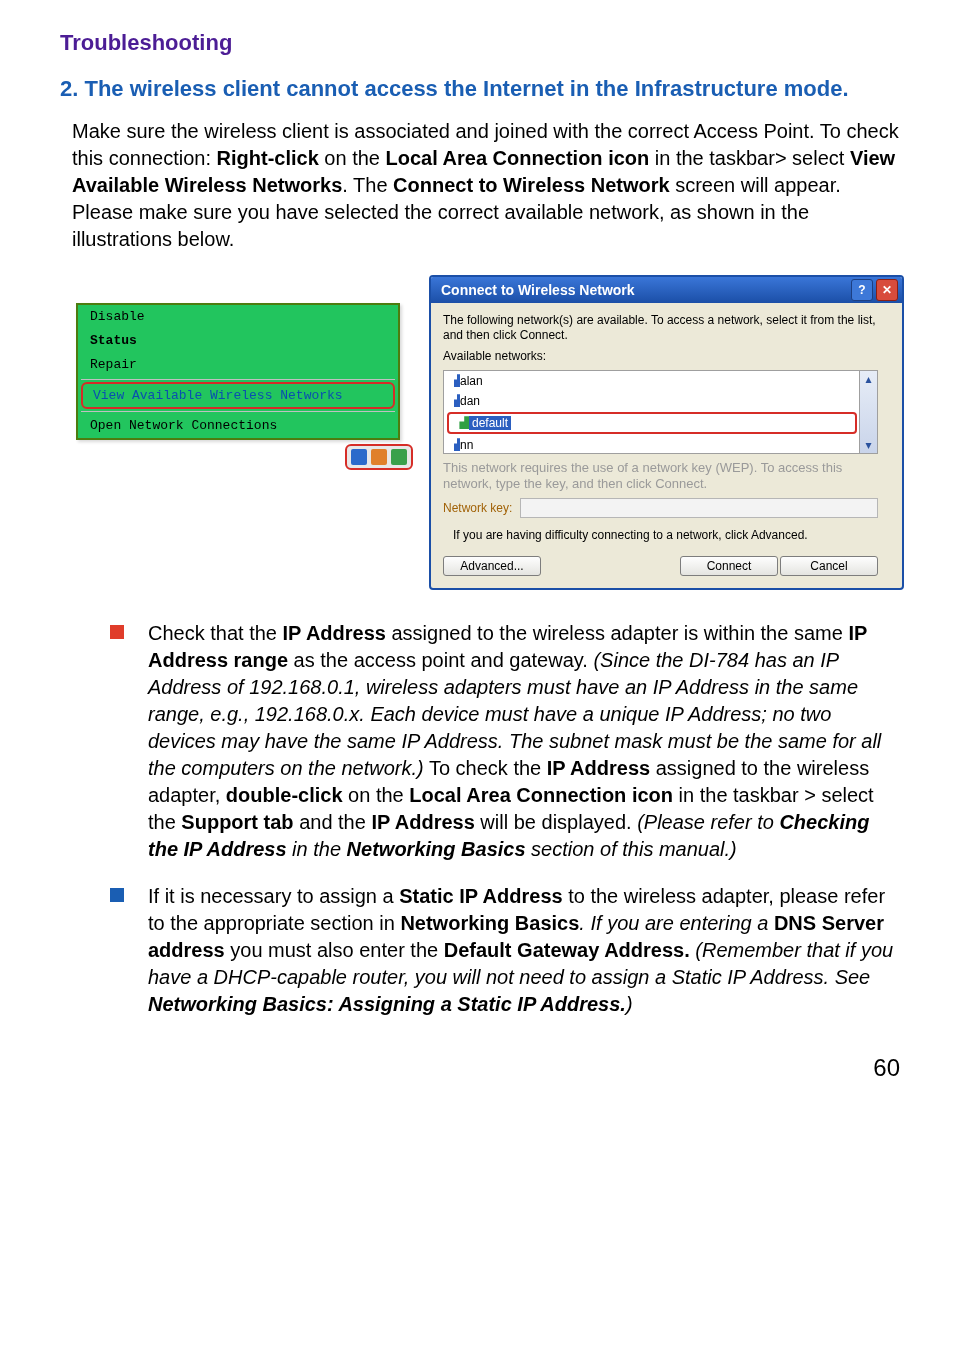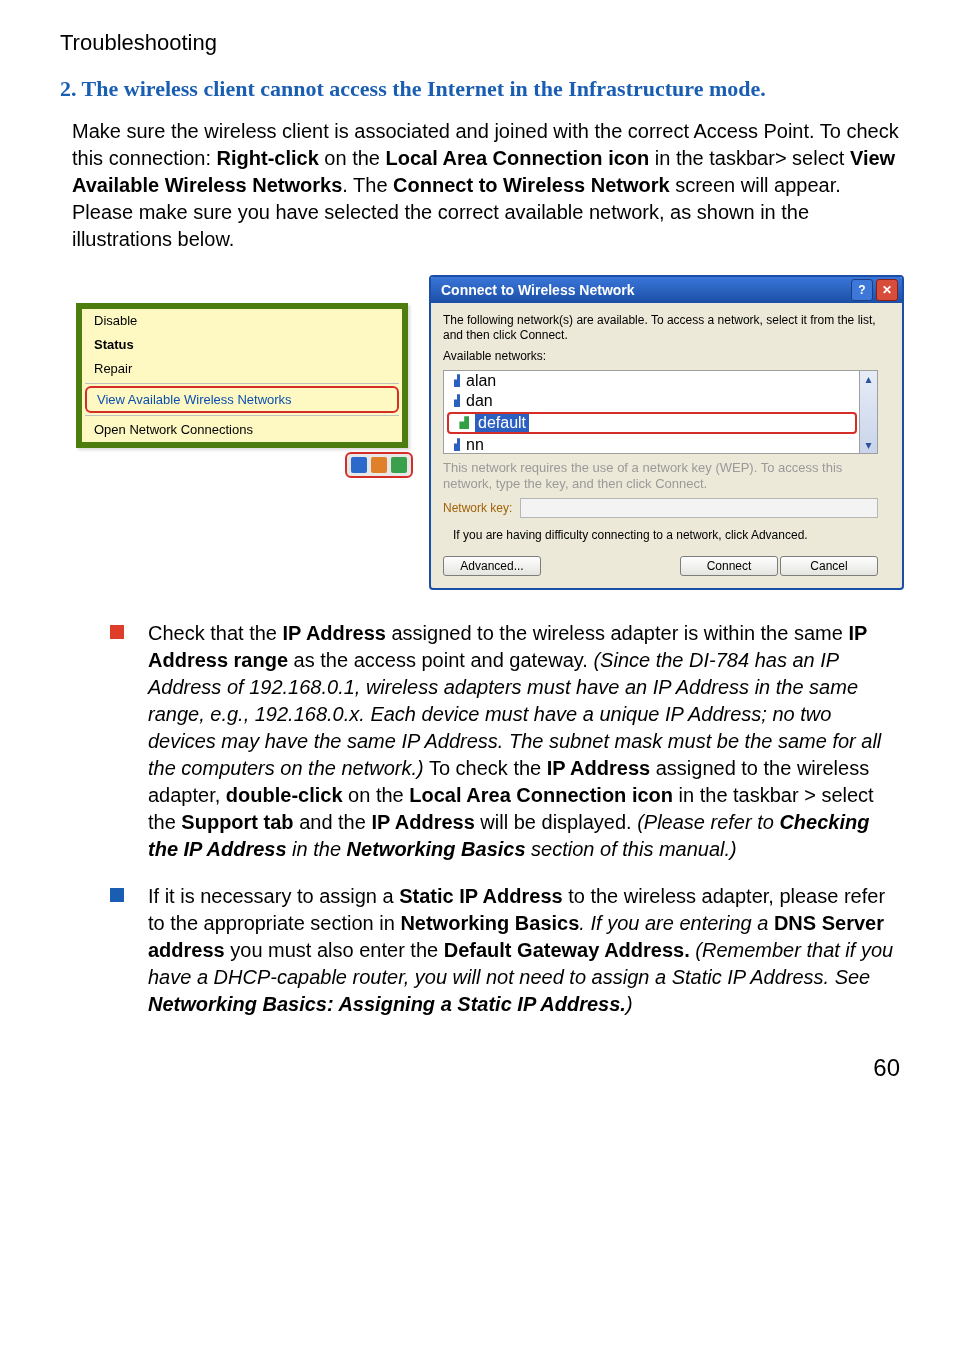"Troubleshooting" .section-title { color: #000000 -> #4c1d95; font-weight: normal -> bold }
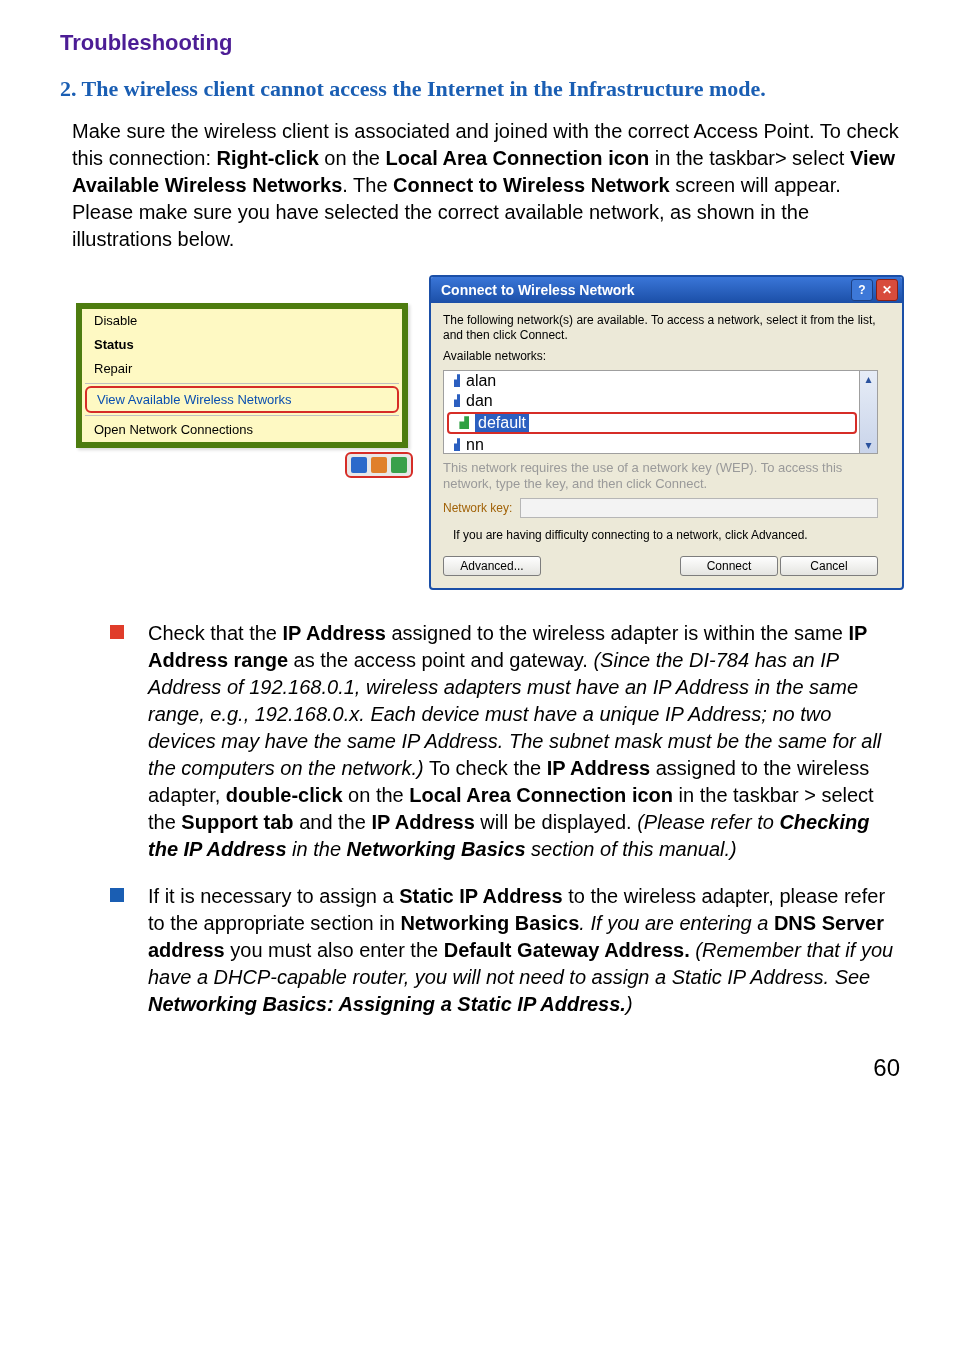"2. The wireless client cannot" .sub-title { font-family: Liberation Serif, serif -> none }
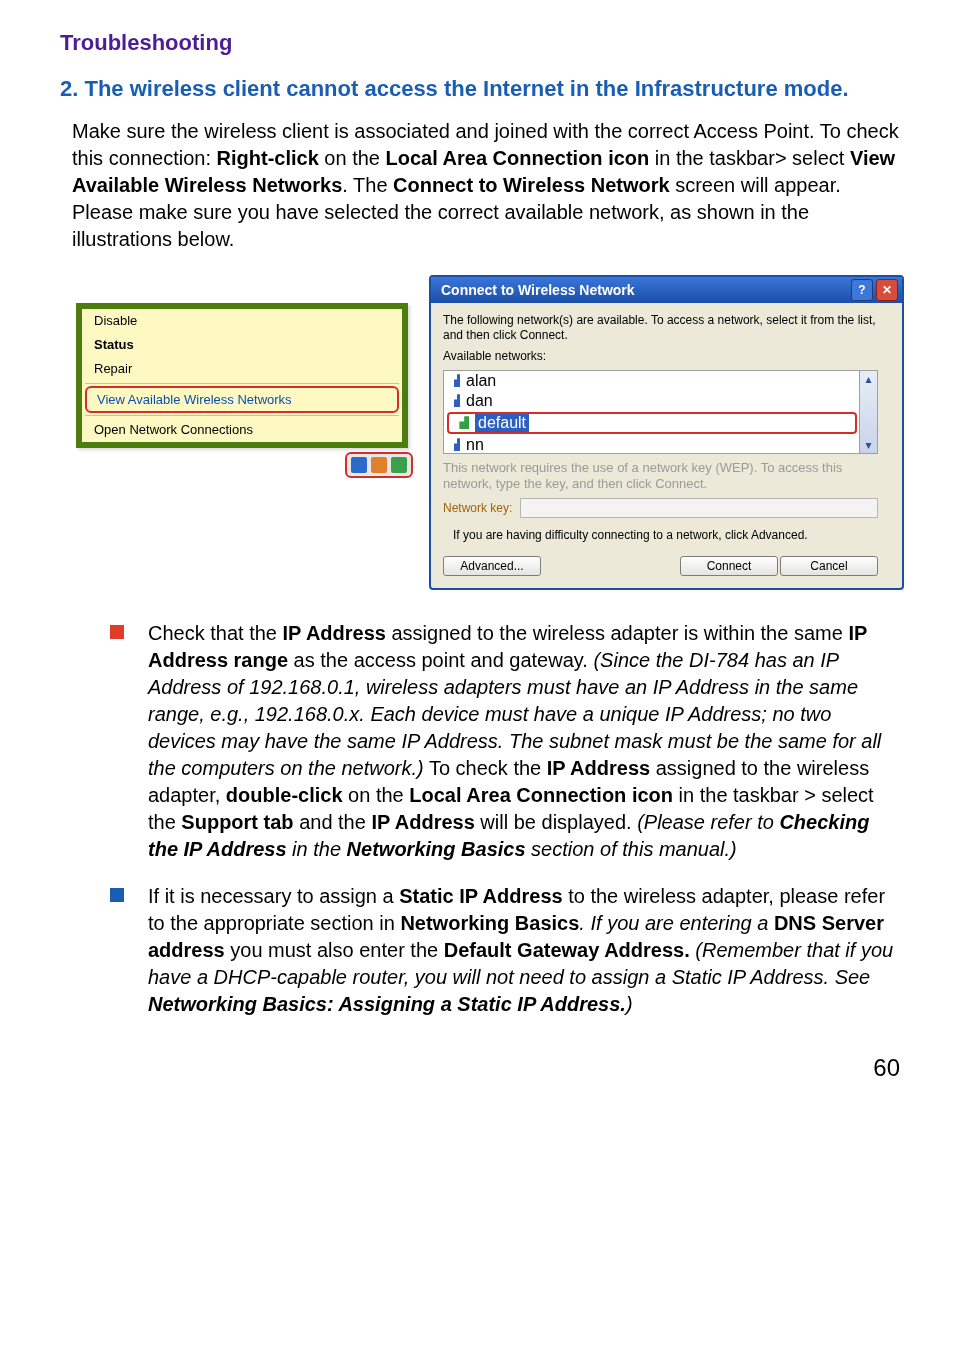"Disable" .ctx-menu { background: #fef9c3 -> #22c55e; border: 6px solid #4d7c0f -> 2px solid #4d7c0f; font-family: Liberation Sans, sans-serif -> Liberation Mono, monospace }
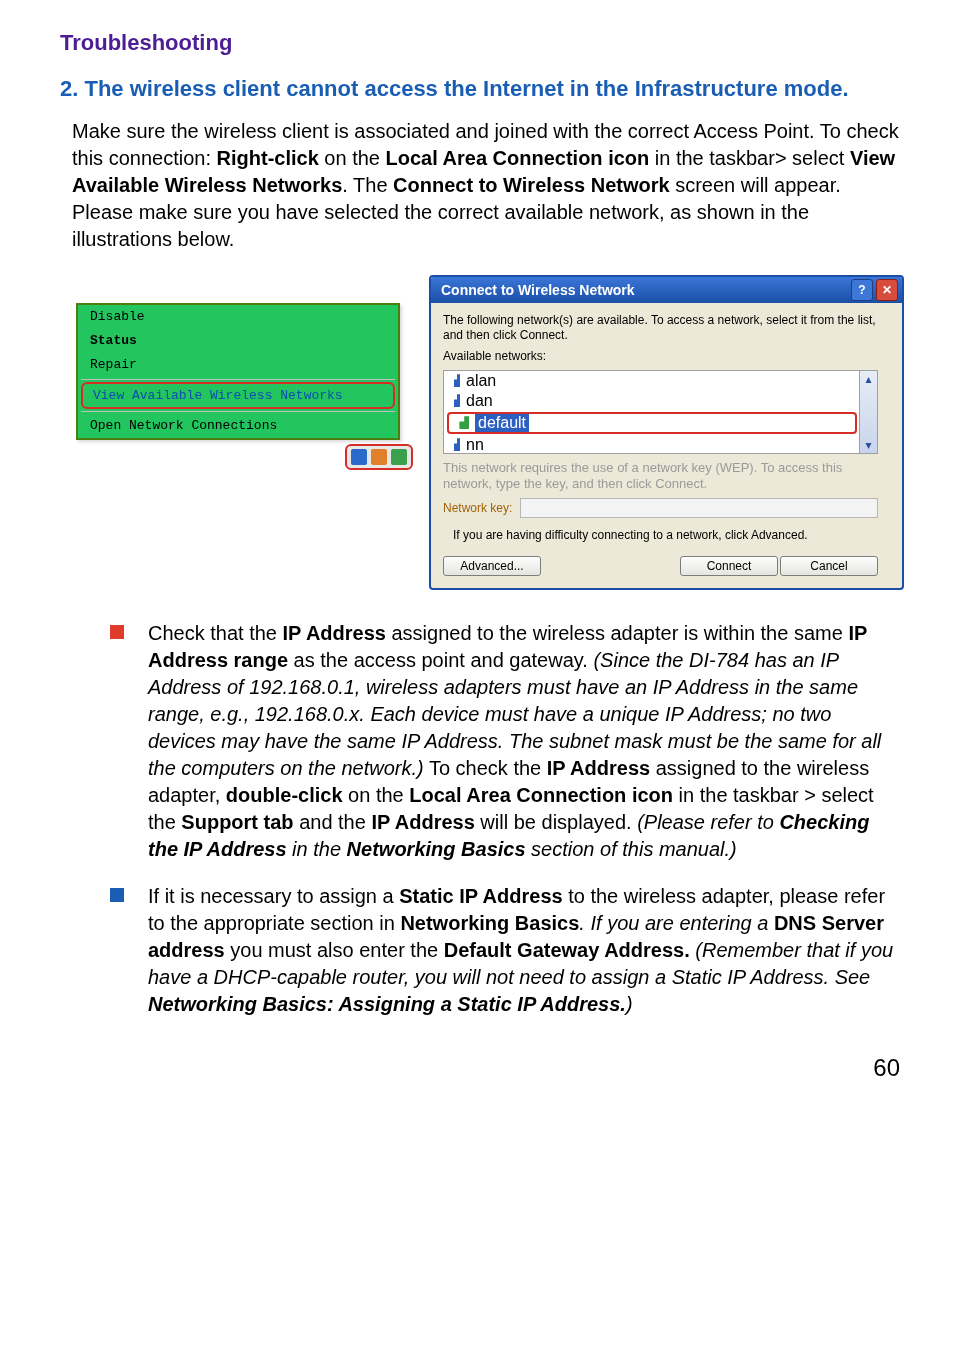"alan" .net-item { font-size: 16px -> 12px; gap: 6px -> none }
